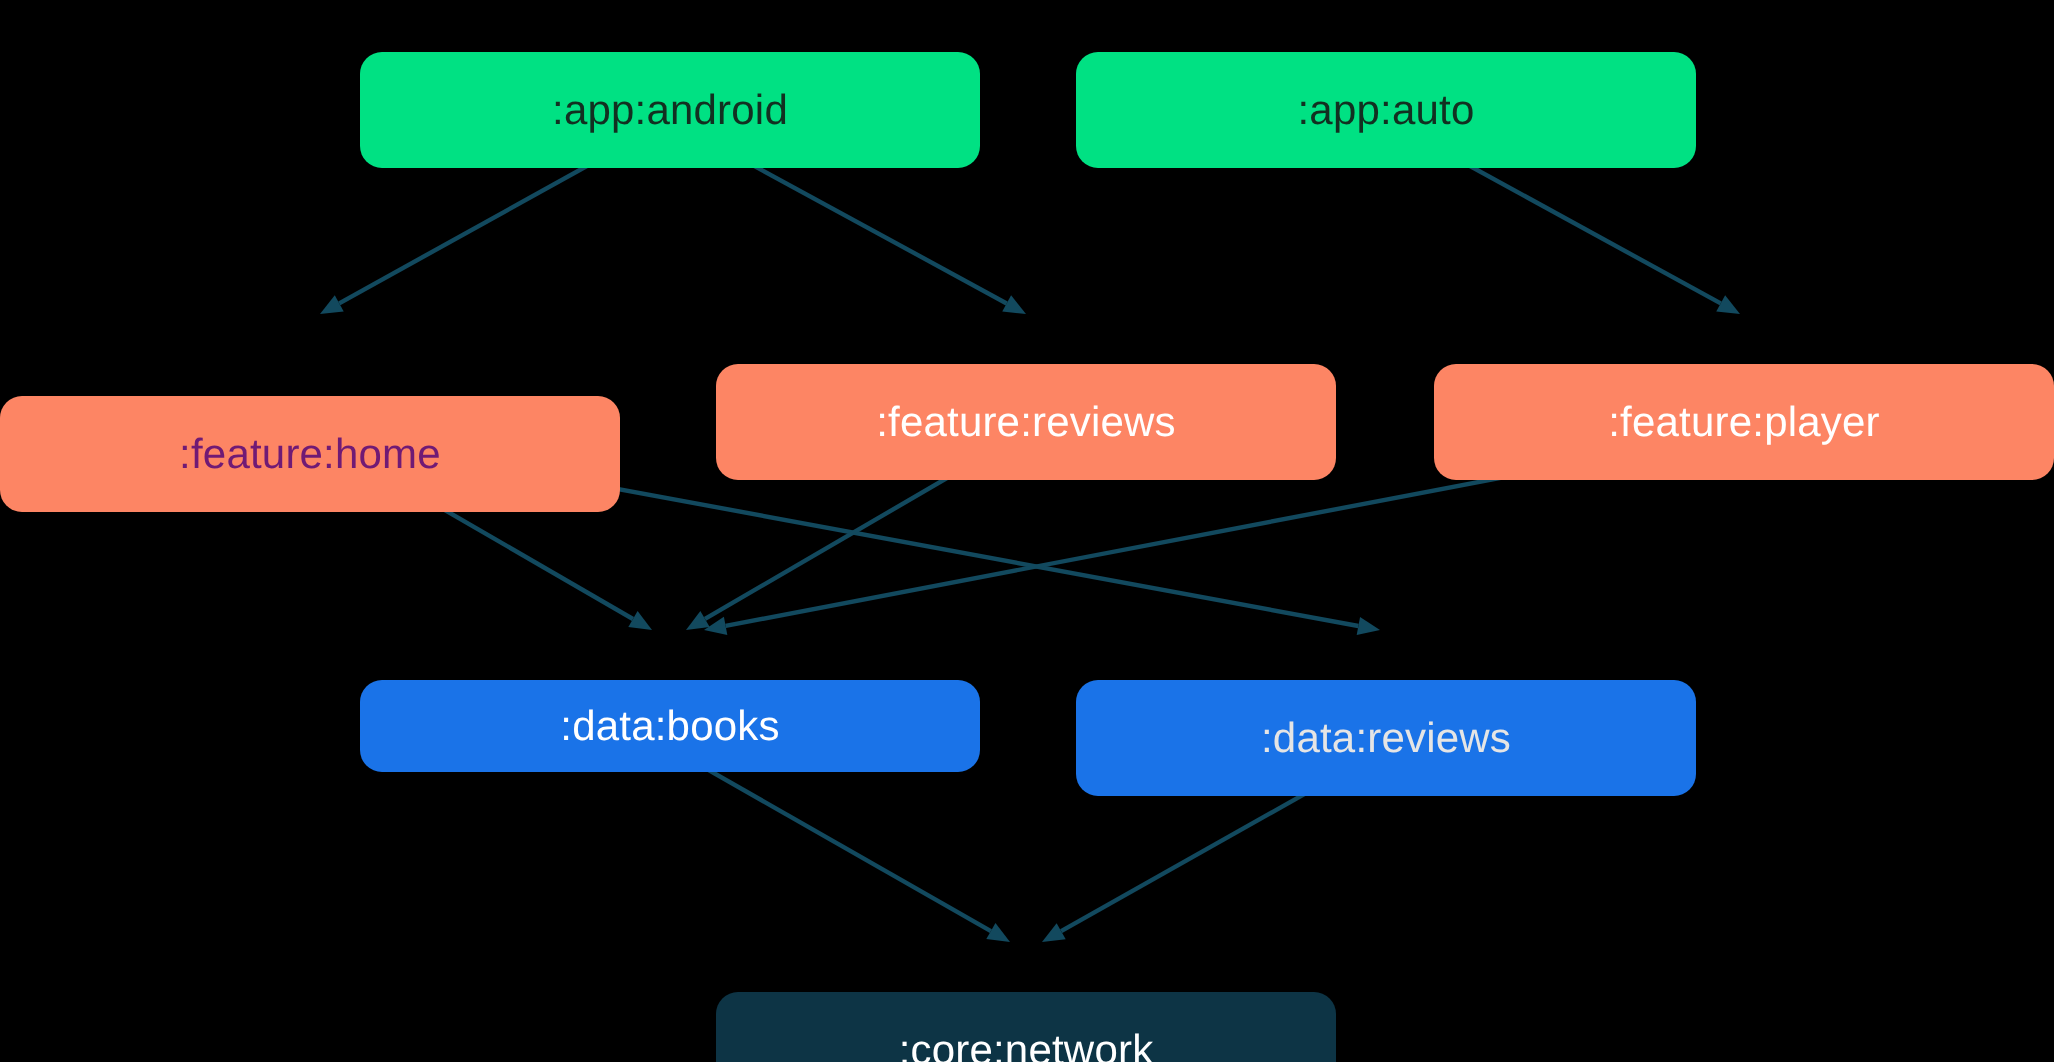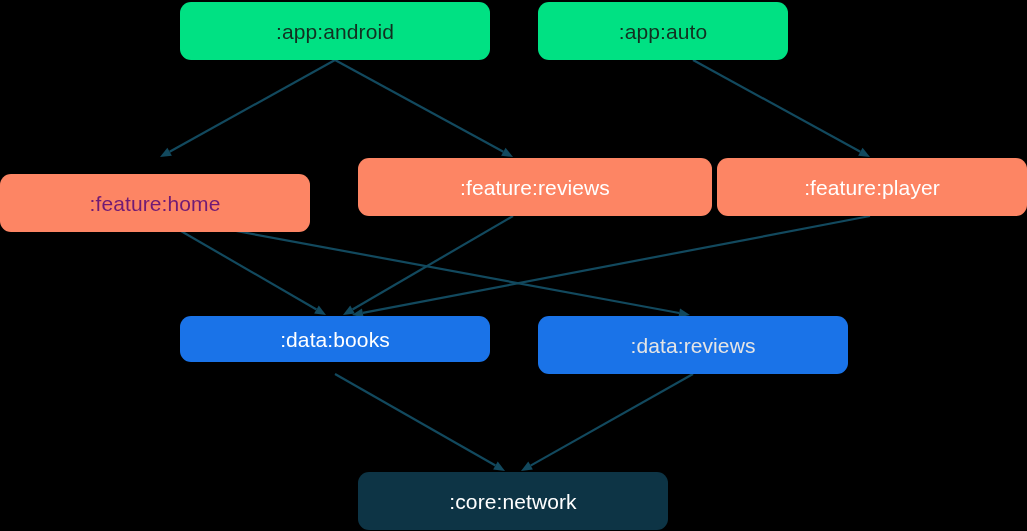":app:android" .node { margin-top: none -> 24px }
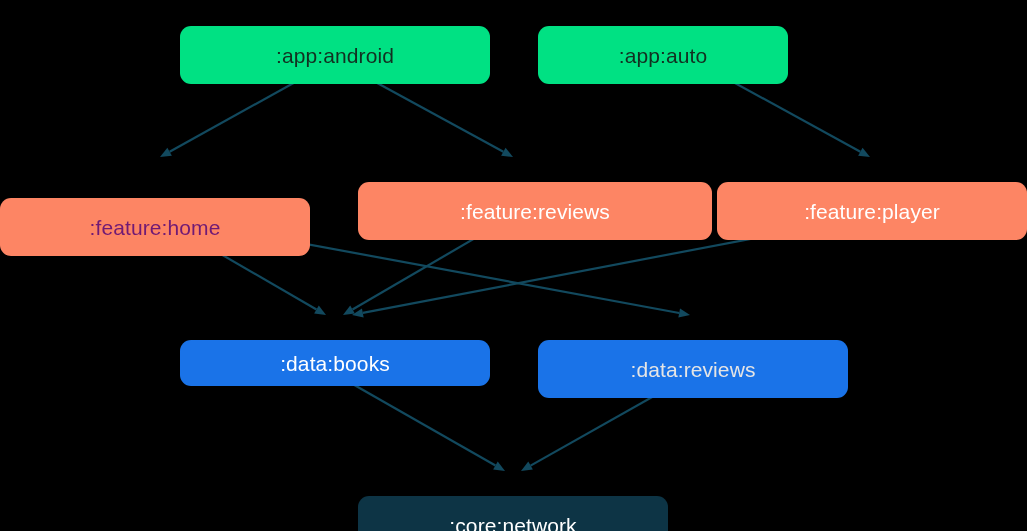":app:auto" div.node { width: 250px -> 310px }
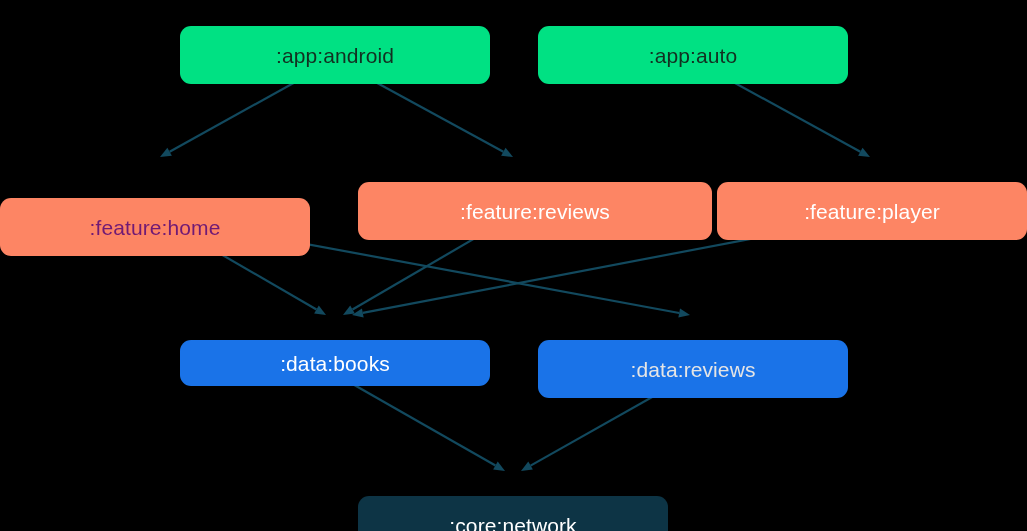":feature:reviews" div.node { width: 354px -> 310px }
